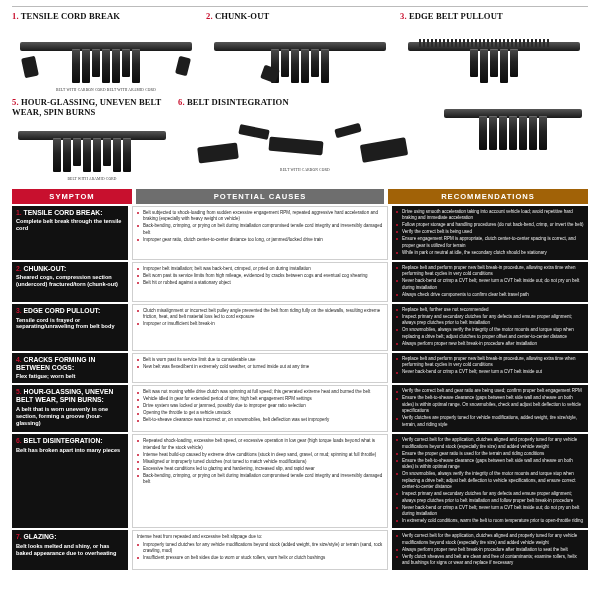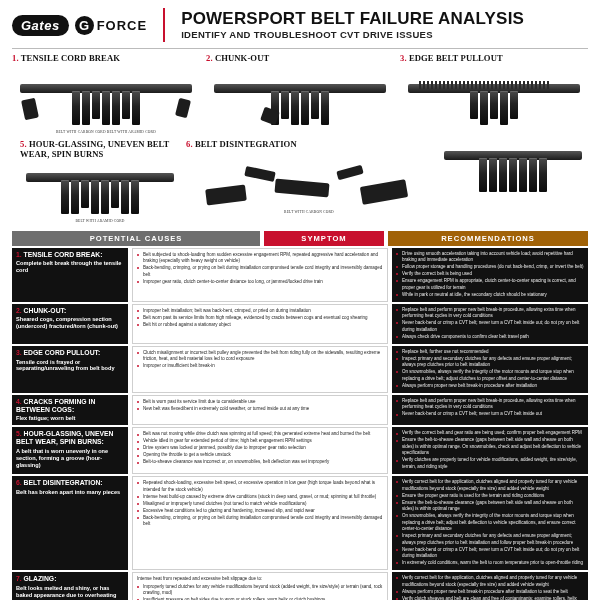"Gates" div.header { html: <div> <div> <div>Gates</div> <div> <div>G</div> <div>FORCE</div> </div> </div> <div></div> <div> <div>POWERSPORT BELT FAILURE ANALYSIS</div> <div>IDENTIFY AND TROUBLESHOOT CVT DRIVE ISSUES</div> </div> </div> -> none }
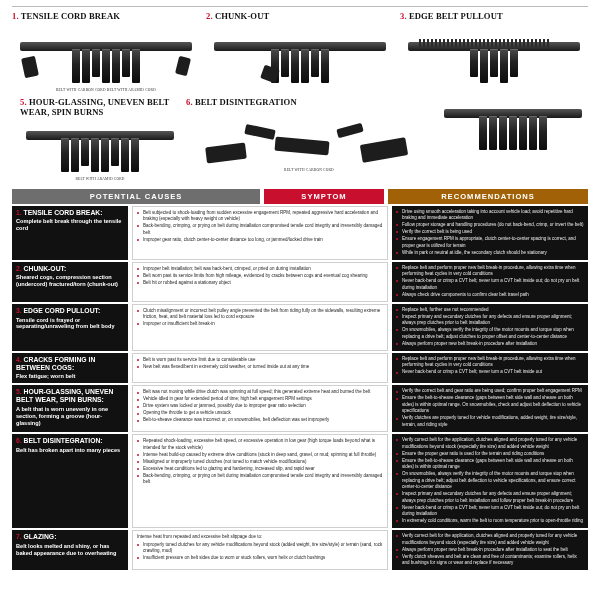"5. HOUR-GLASSING, UNEVEN BELT WEAR," .row2 .c1 { margin-left: 8px -> none }
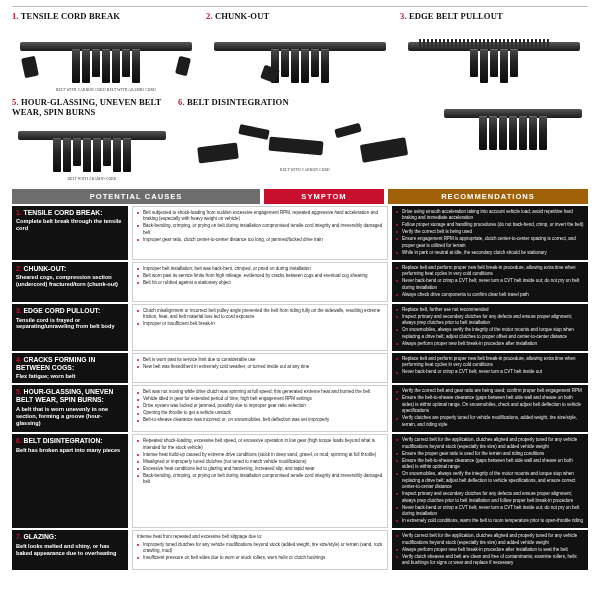"POTENTIAL CAUSES" div.th { order: before "SYMPTOM" -> after "SYMPTOM" }
